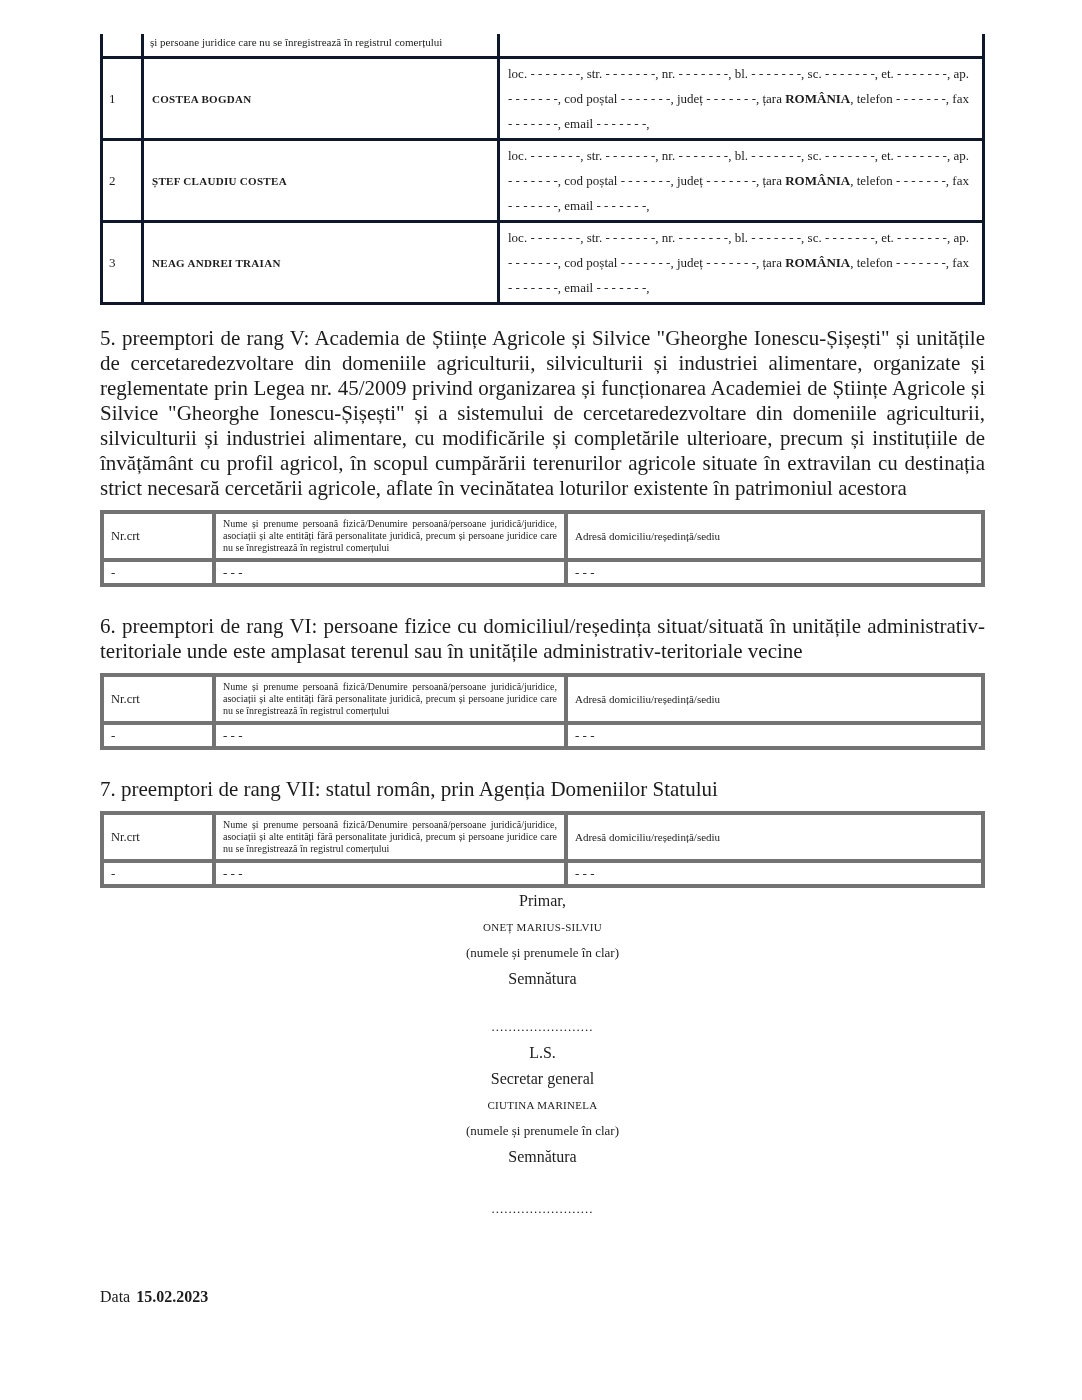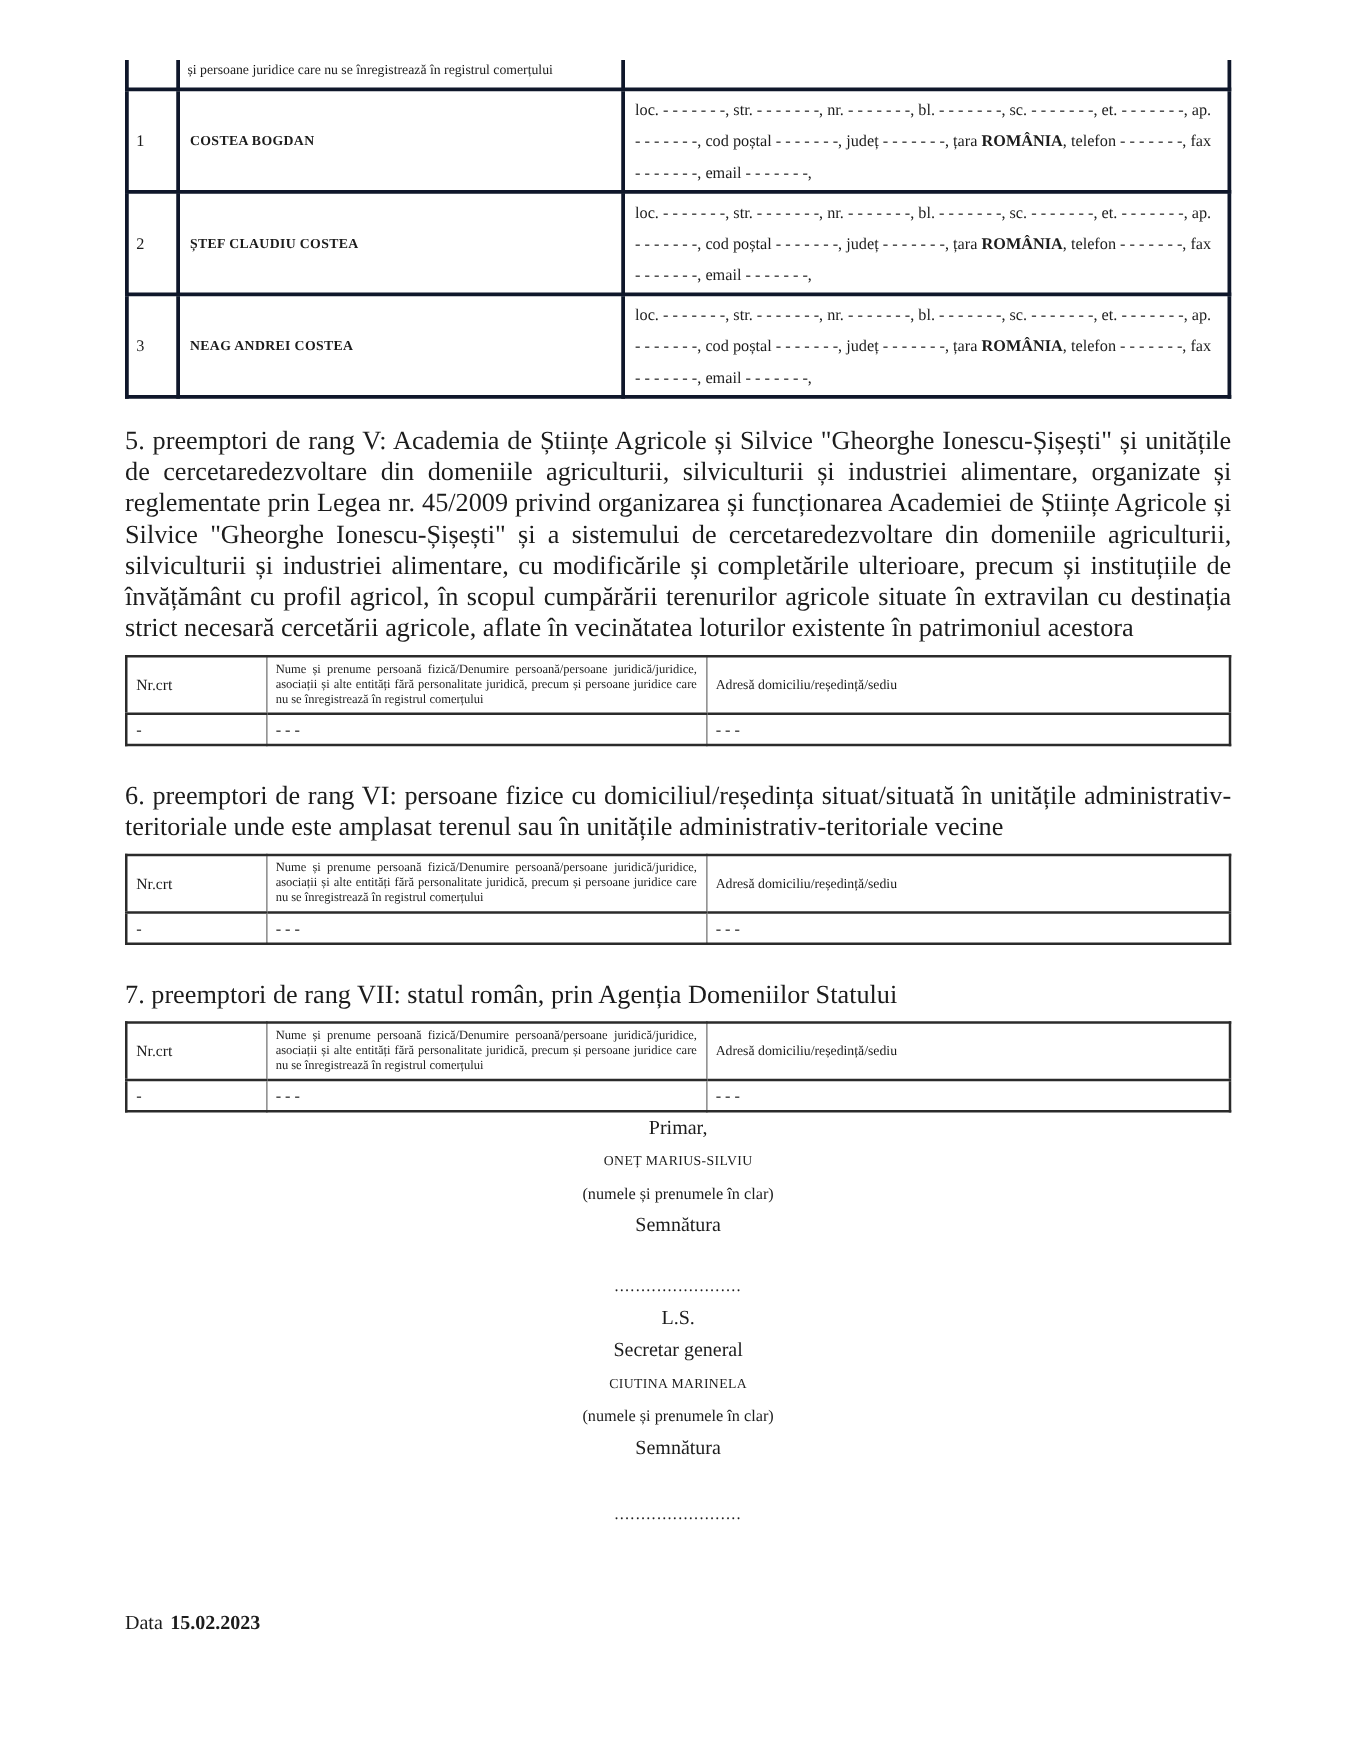"și persoane juridice care nu" .content { padding: 48px 97px 0 100px -> 34px 97px 0 100px }
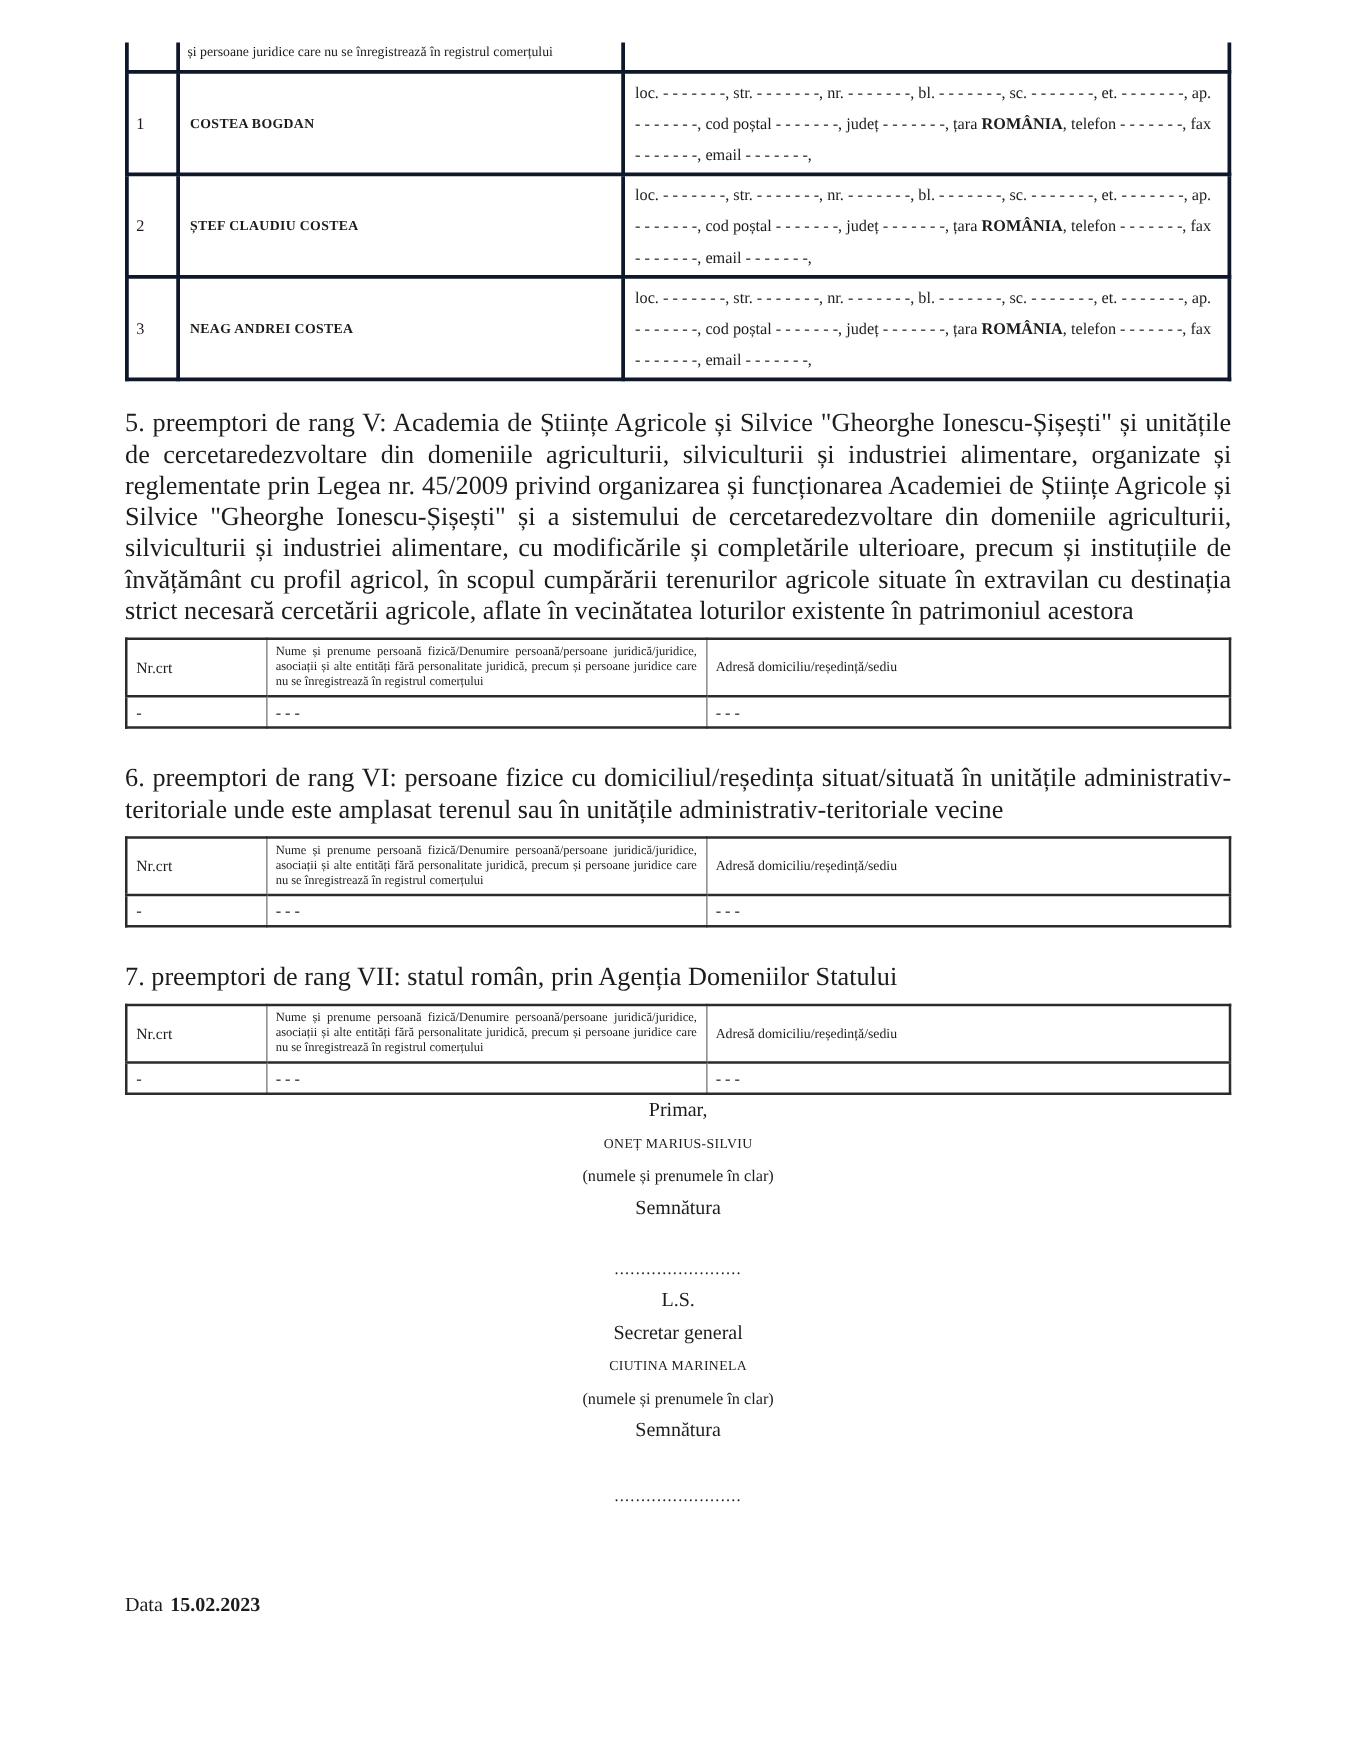"NEAG ANDREI COSTEA" td.cell-name { text: COSTEA -> TRAIAN }
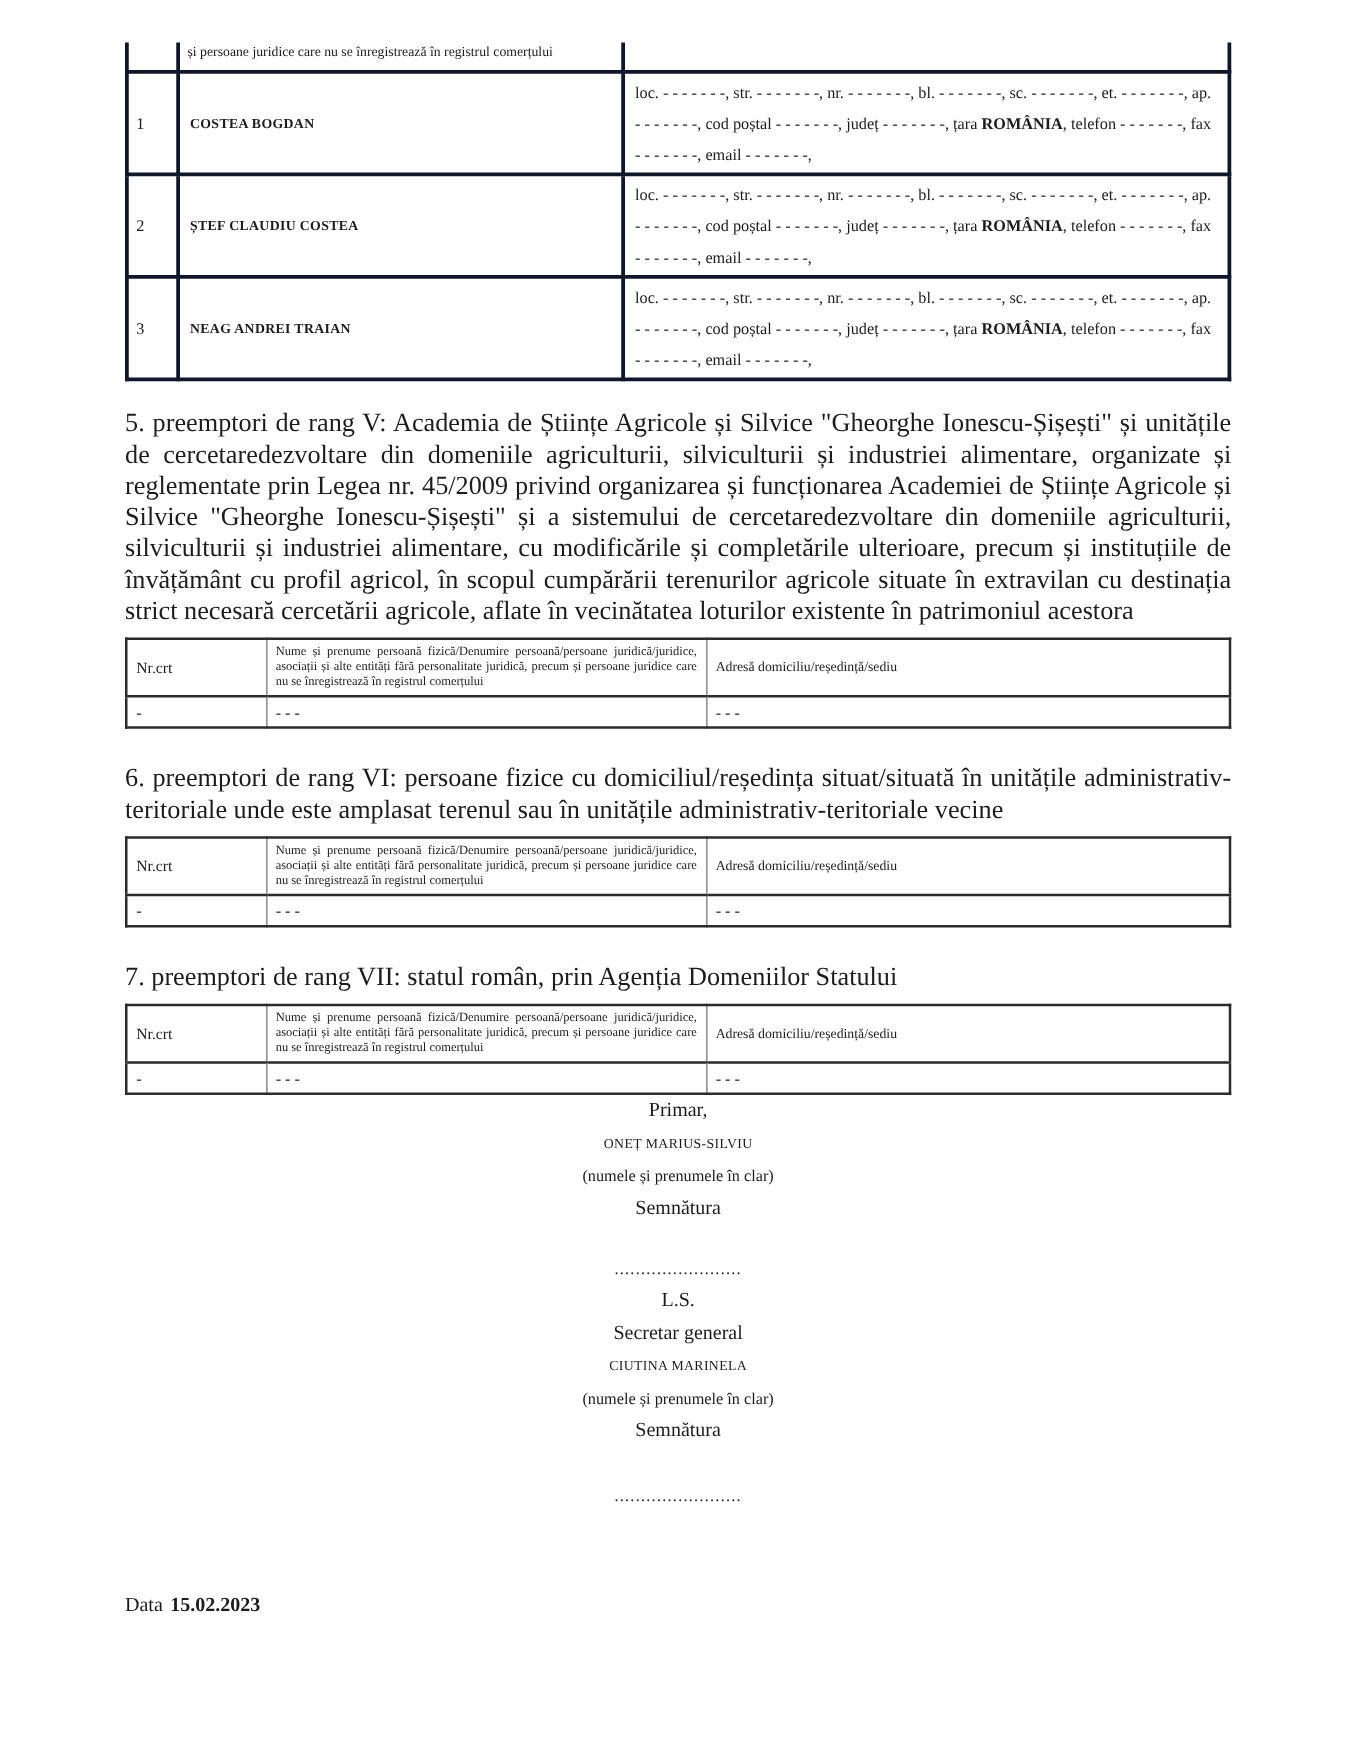"Nume și prenume persoană fizică/Denumire" .t-empty td { border: 1px solid #737373 -> 4px solid #737373 }
